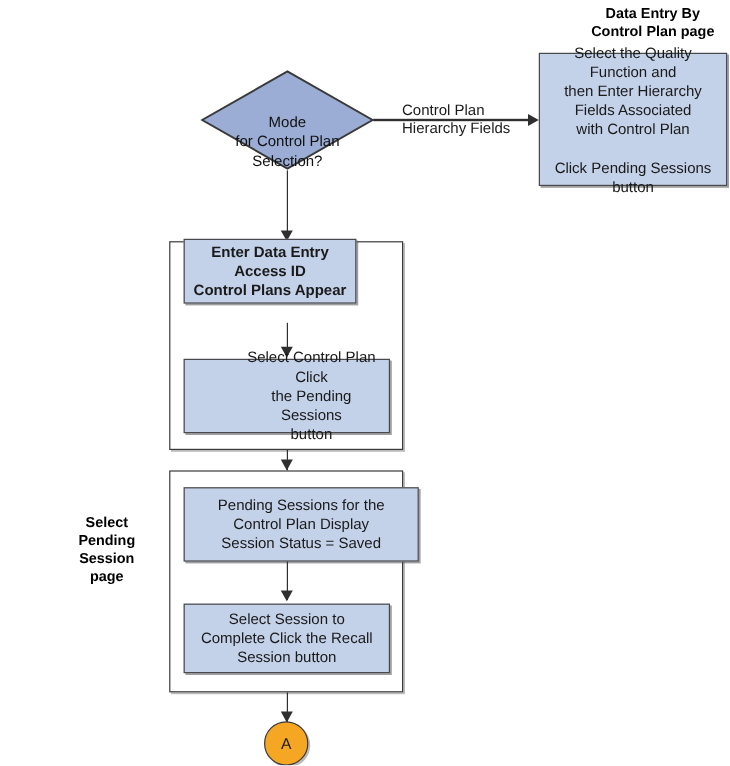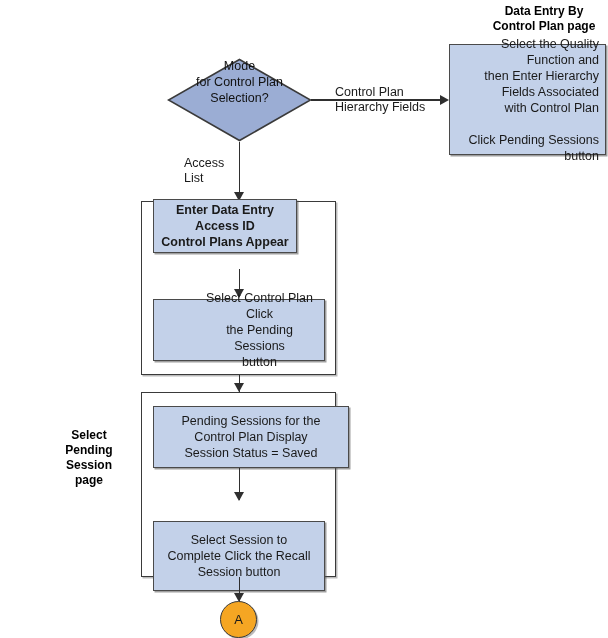"Select the Quality Function and" div.abs { text-align: right -> none }
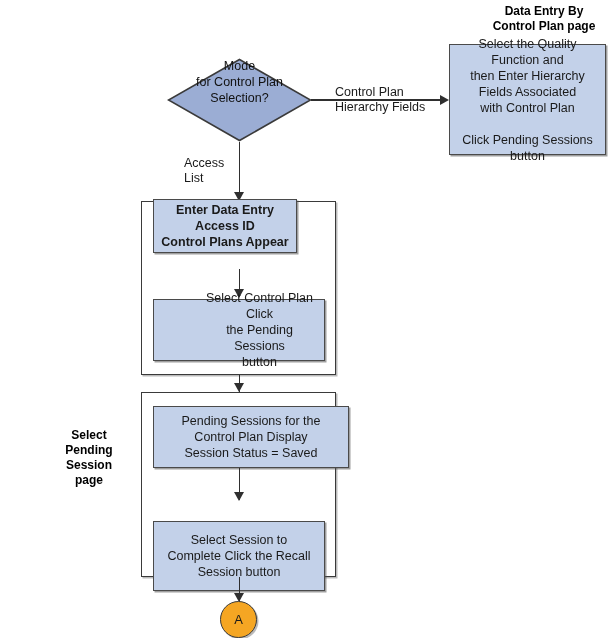"Mode" .diamond-wrap { align-items: flex-start -> flex-end }
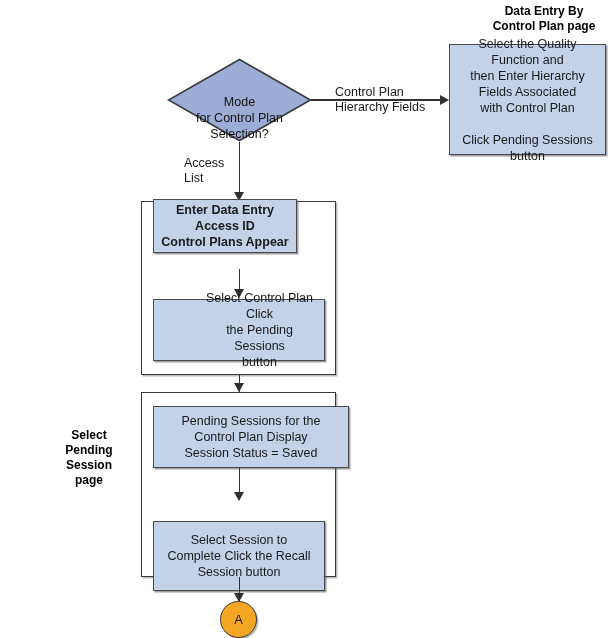"Access" div.abs { html: <div>Access List</div> -> none }
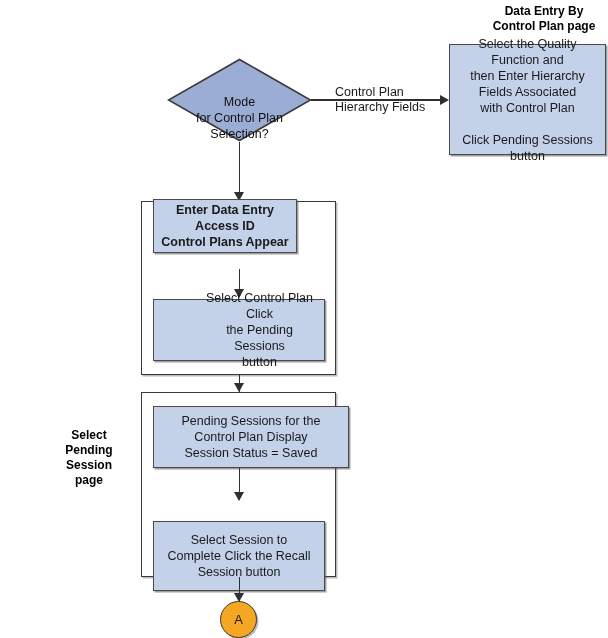"Select Session to" div.abs { height: 70px -> 58px; top: 521px -> 503px }
